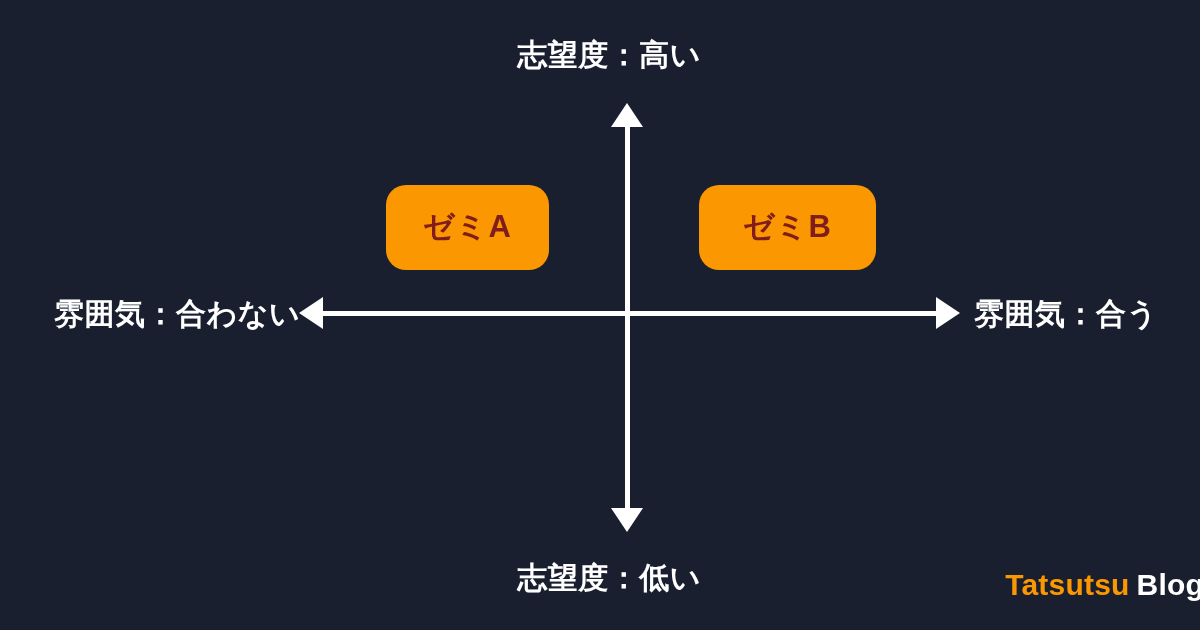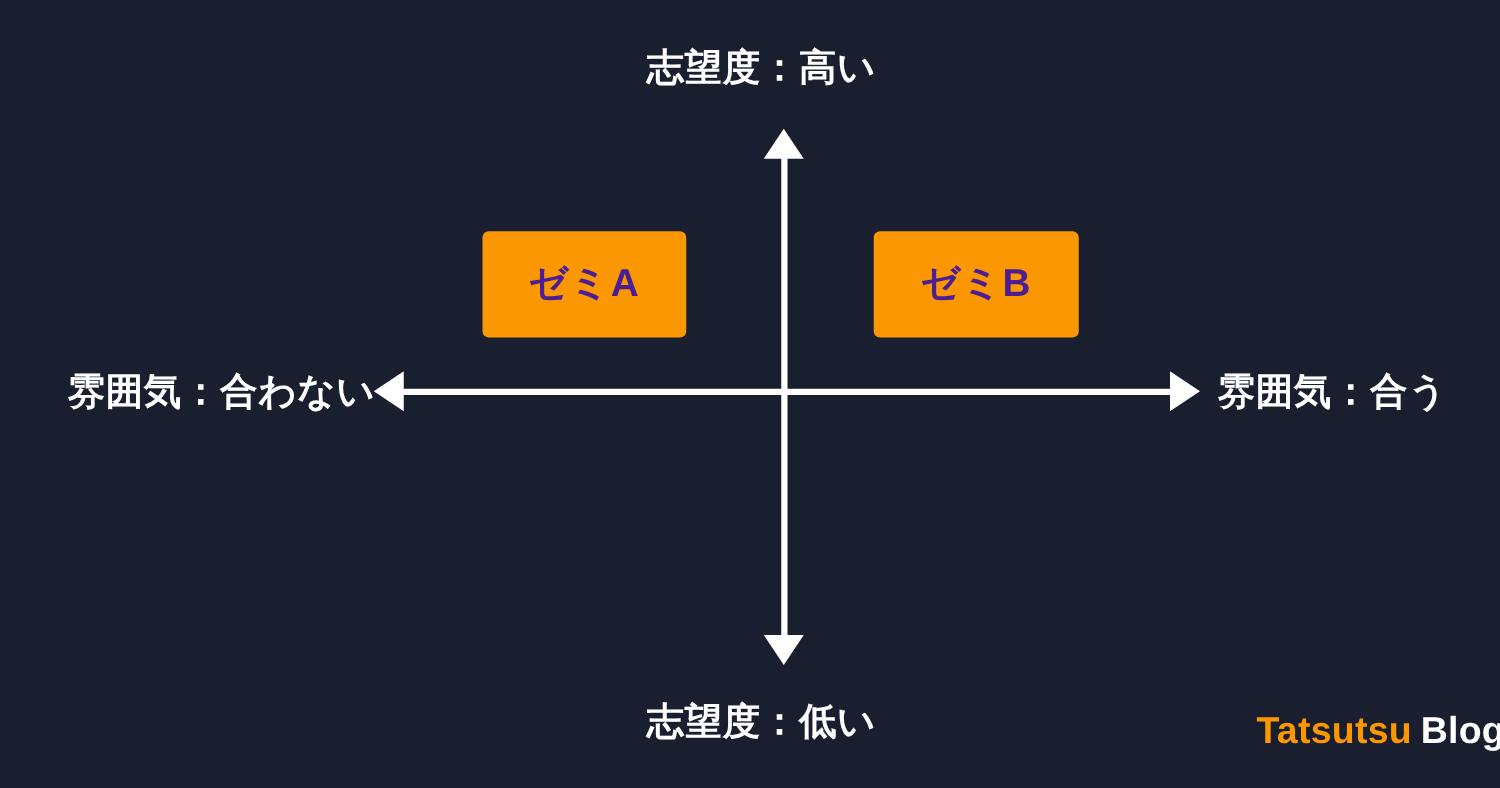"ゼミA" .item-card { border-radius: 5px -> 20px; color: #4c1d95 -> #7f1d1d }
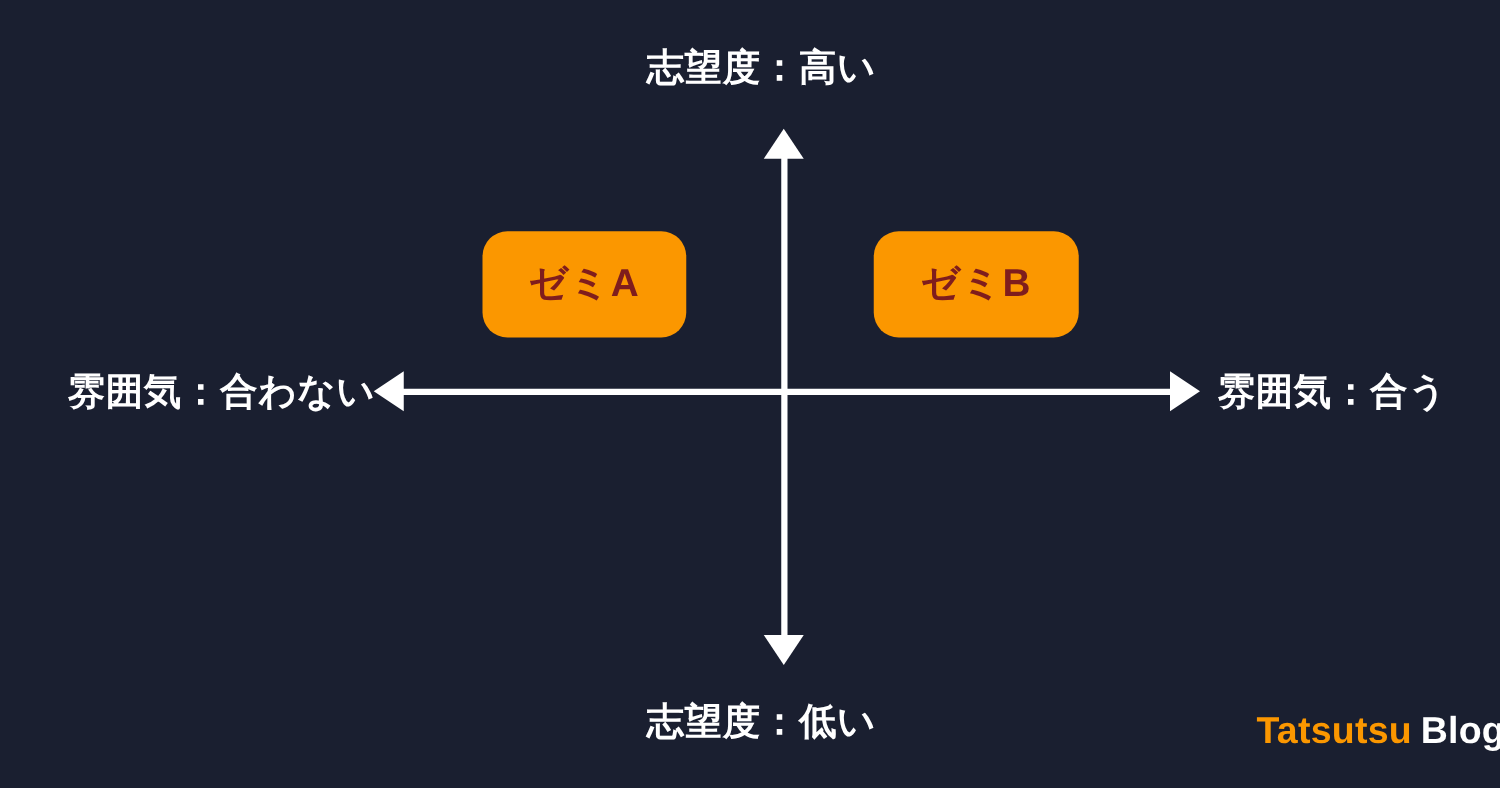"ゼミB" #item-card-1 { width: 164px -> 177px }
